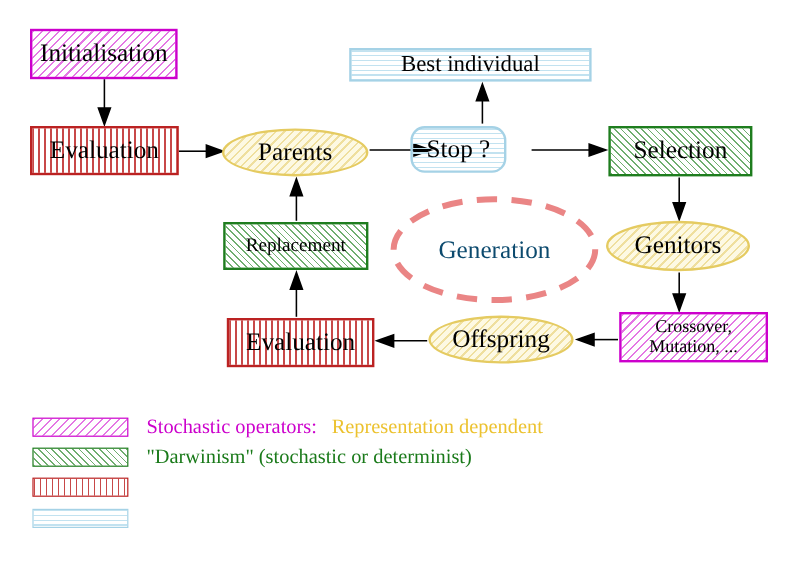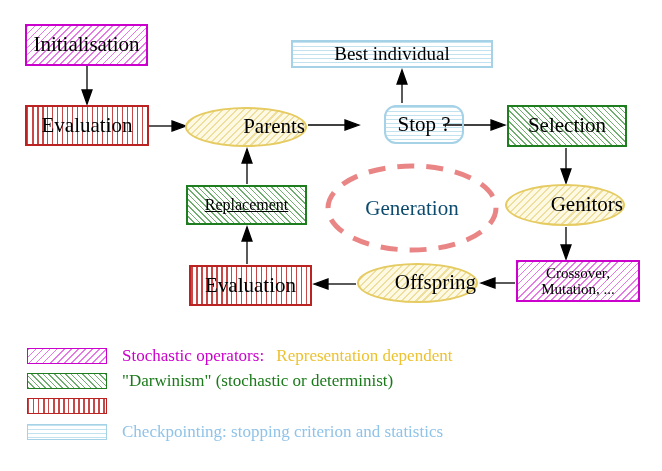"Parents" .hatch-gold { justify-content: flex-end -> none }
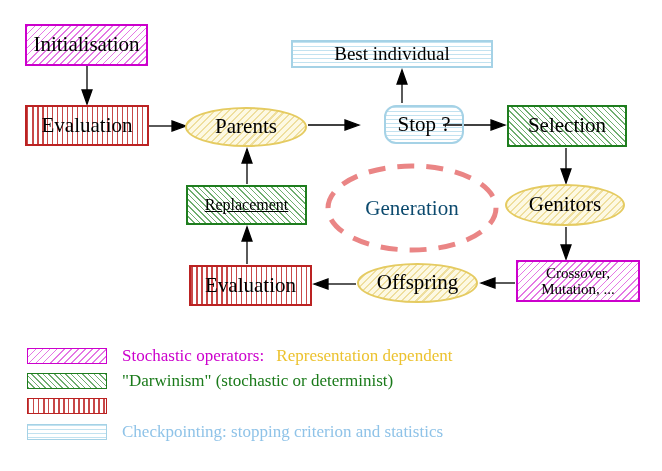"Stop ?" div.node { left: 384px -> 342px }
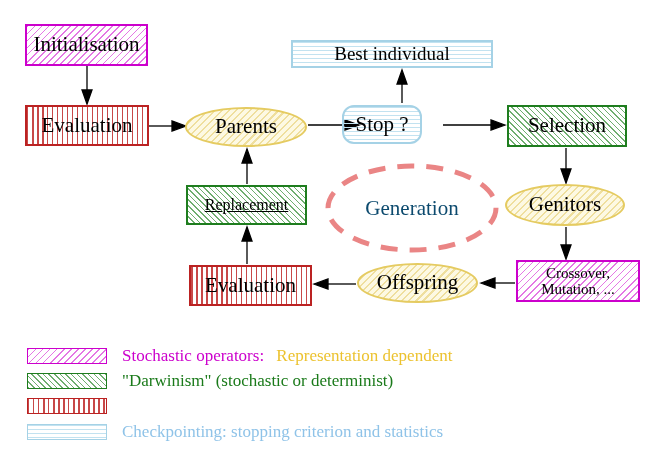"Replacement" div.node { text-decoration: underline -> none }
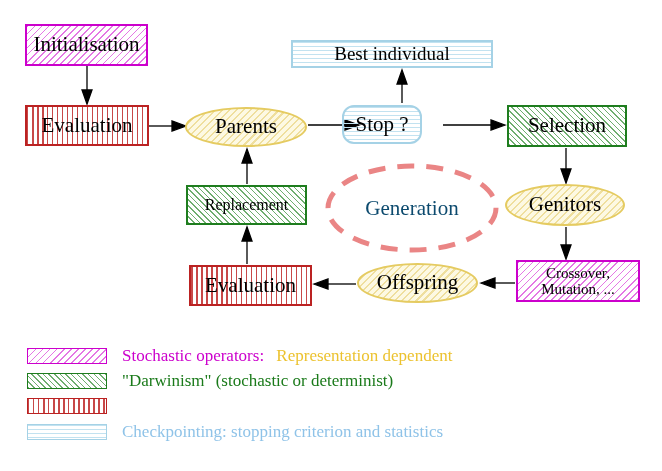"Checkpointing: stopping criterion and" div.legend-text { html: <div>Checkpointing: stopping criterion and statistics</div> -> none }
